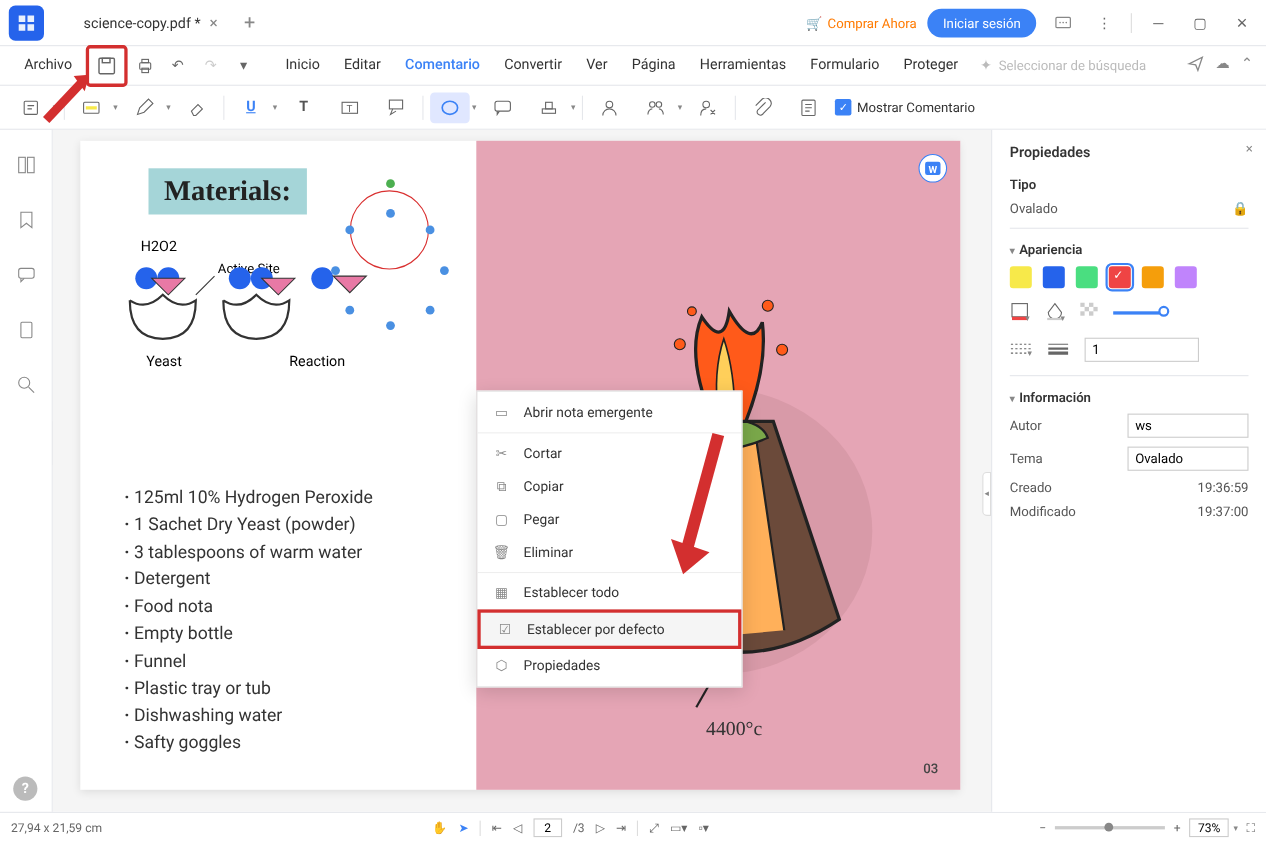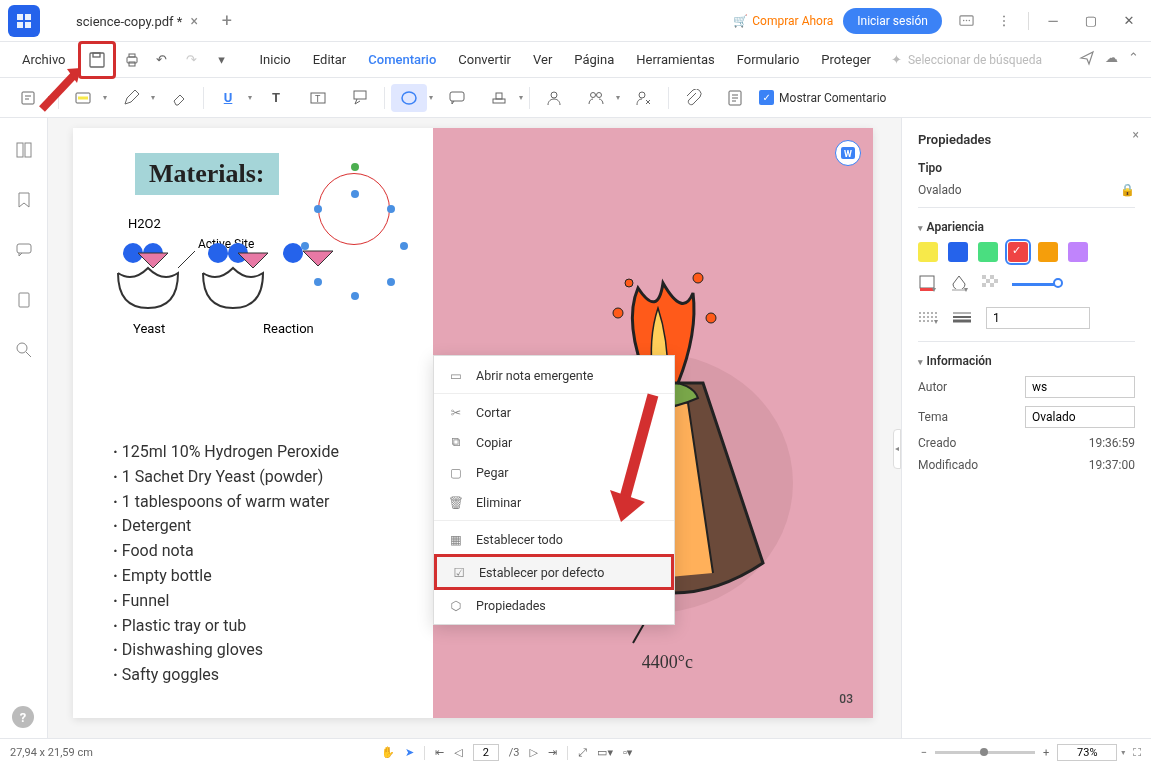"1 tablespoons of warm water" li { text: 1 -> 3 }
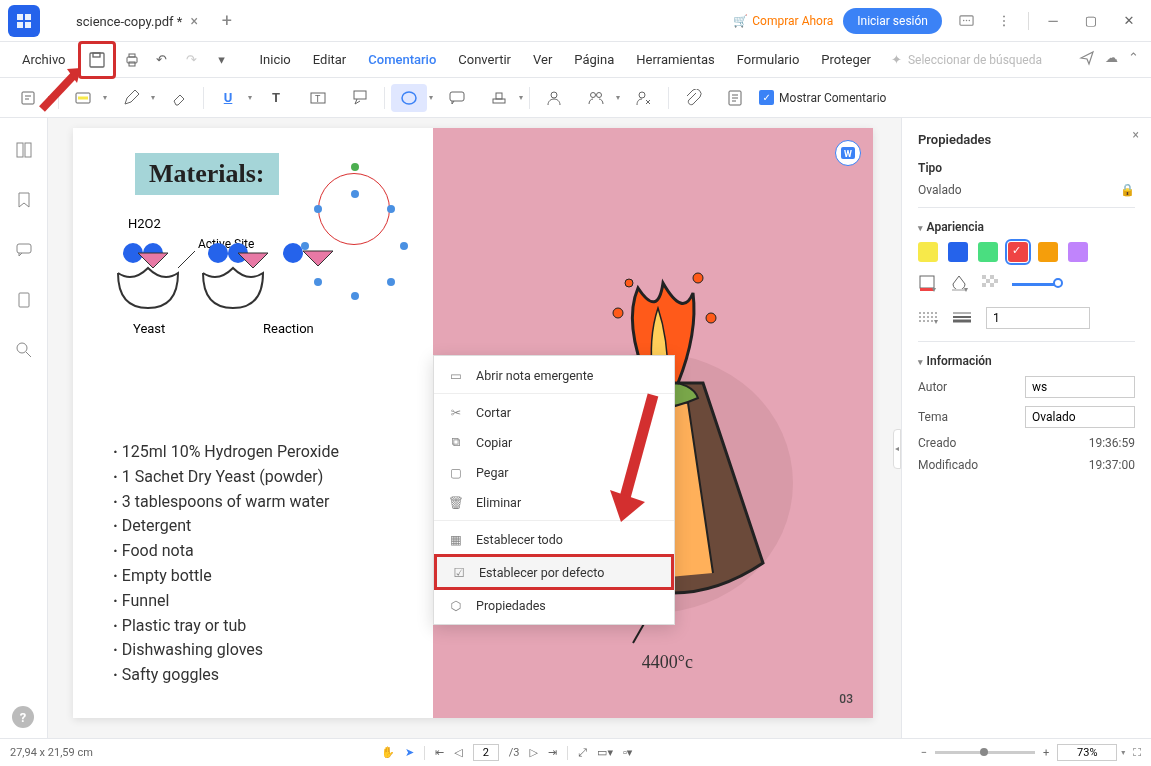"Dishwashing gloves" li { text: gloves -> water }
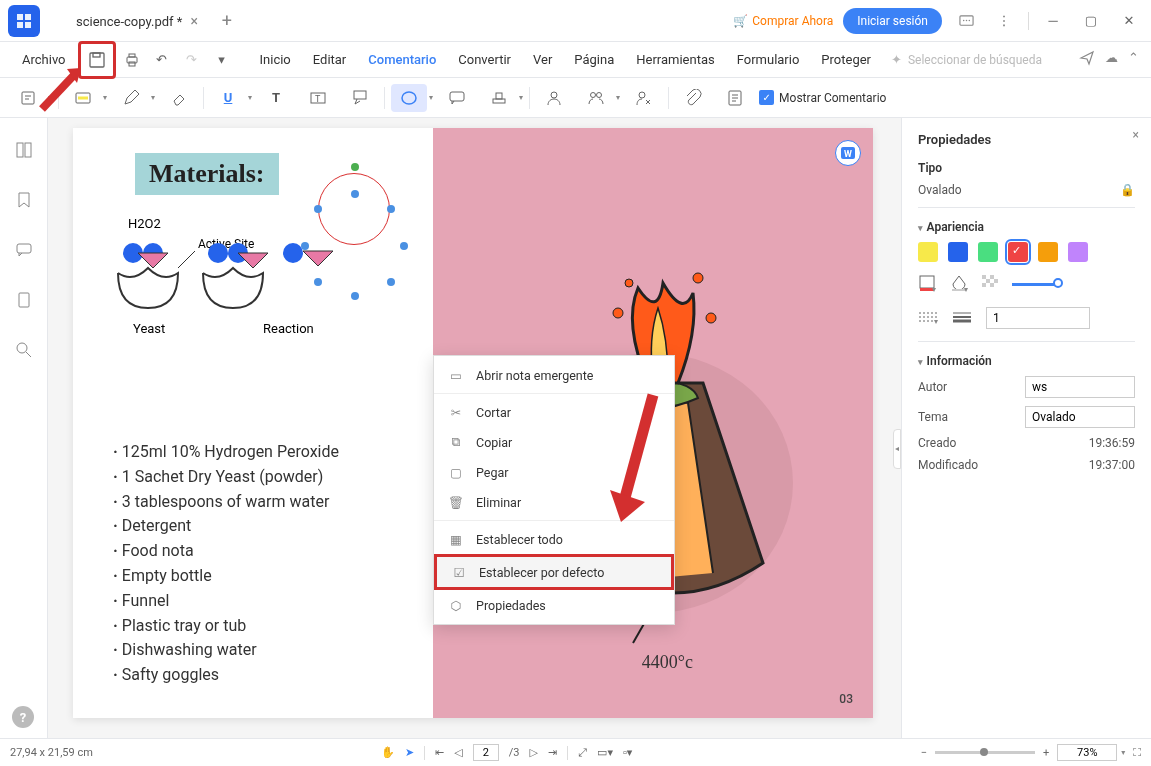"73%" .zoom-input { width: 60px -> 36px }
